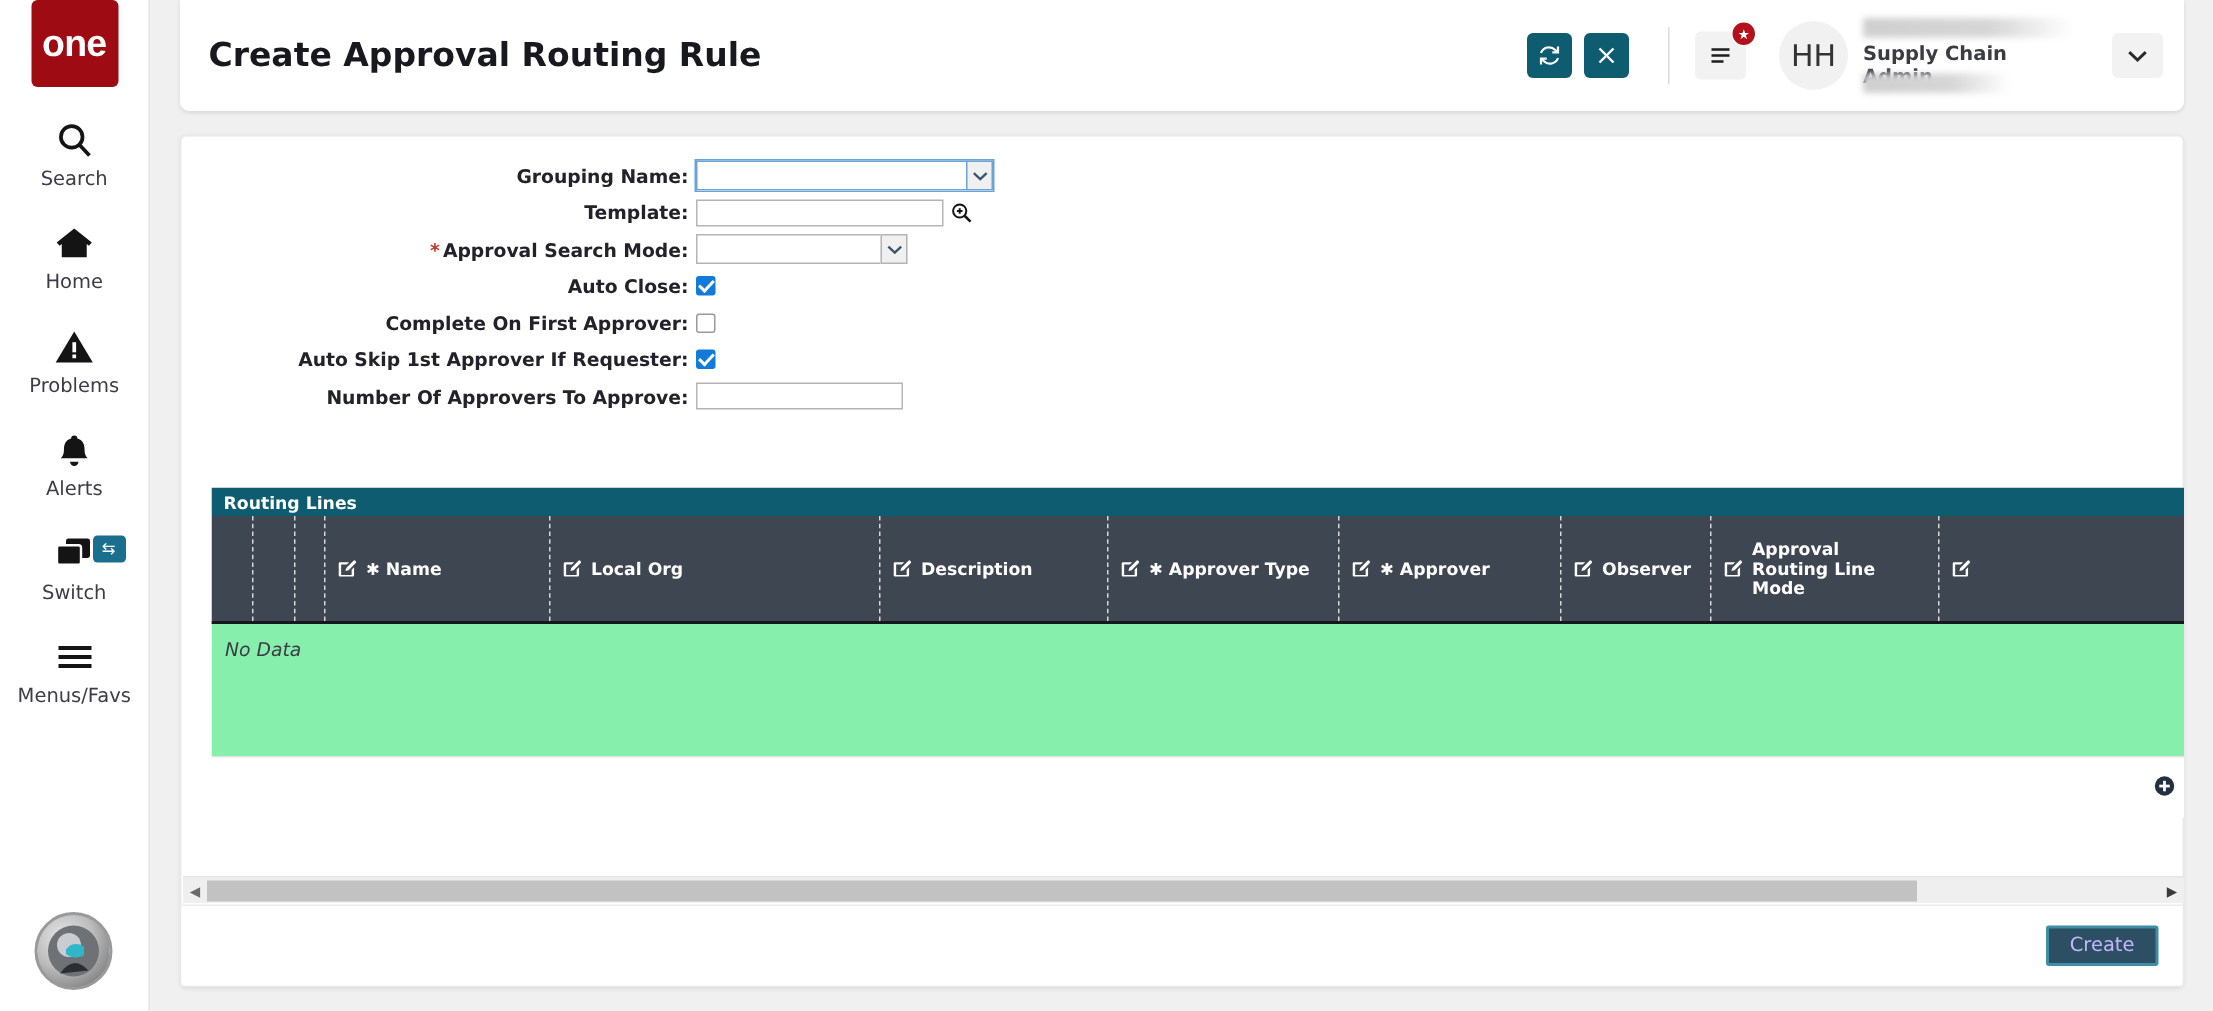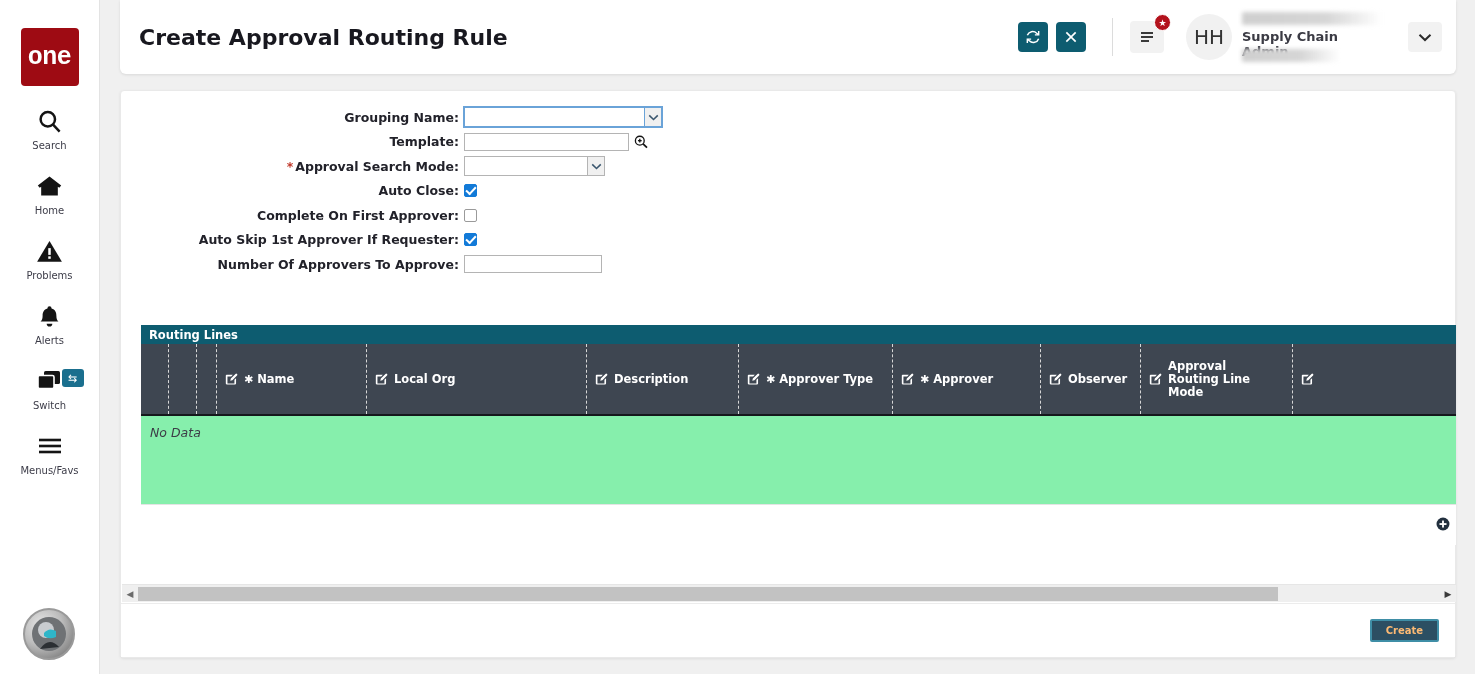"one" #brand-logo { font-family: Liberation Mono, monospace -> Liberation Sans, sans-serif; margin-top: 28px -> 0 }
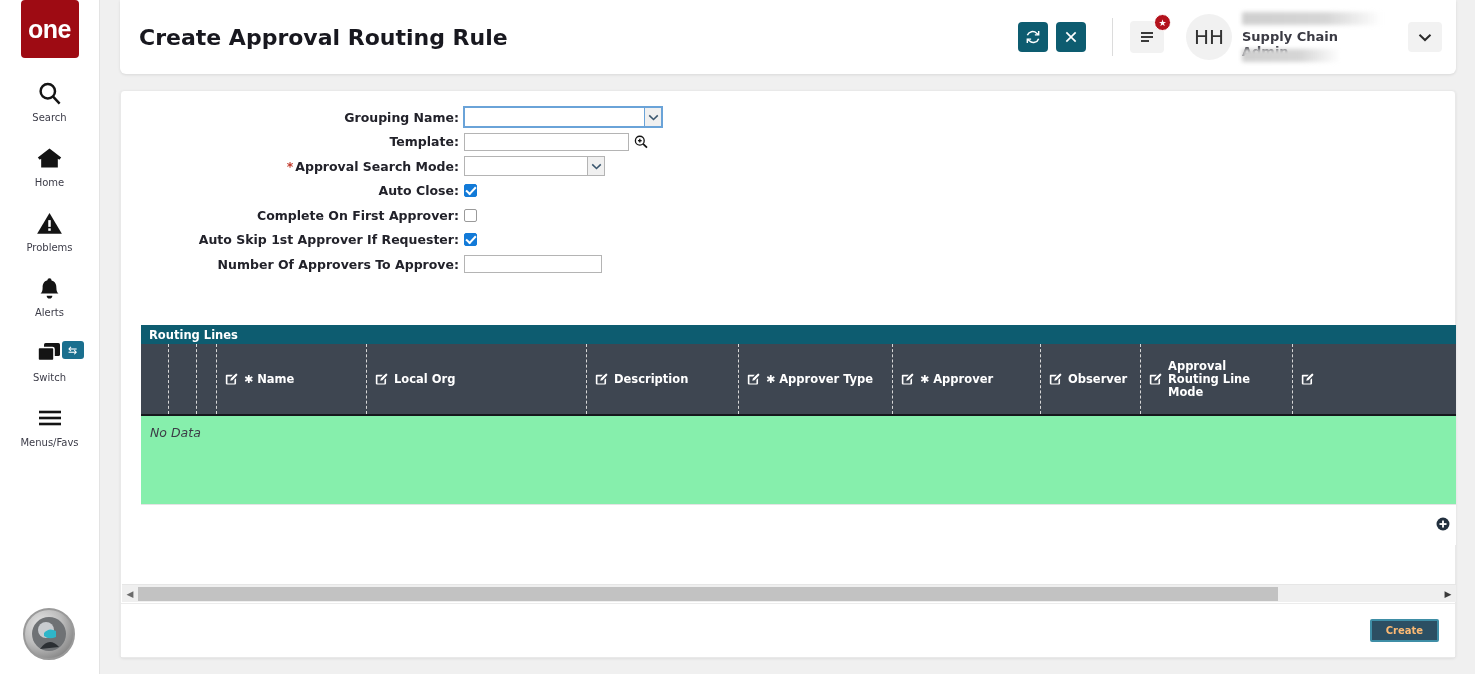"Search" .rail-label { font-size: 10px -> 13px }
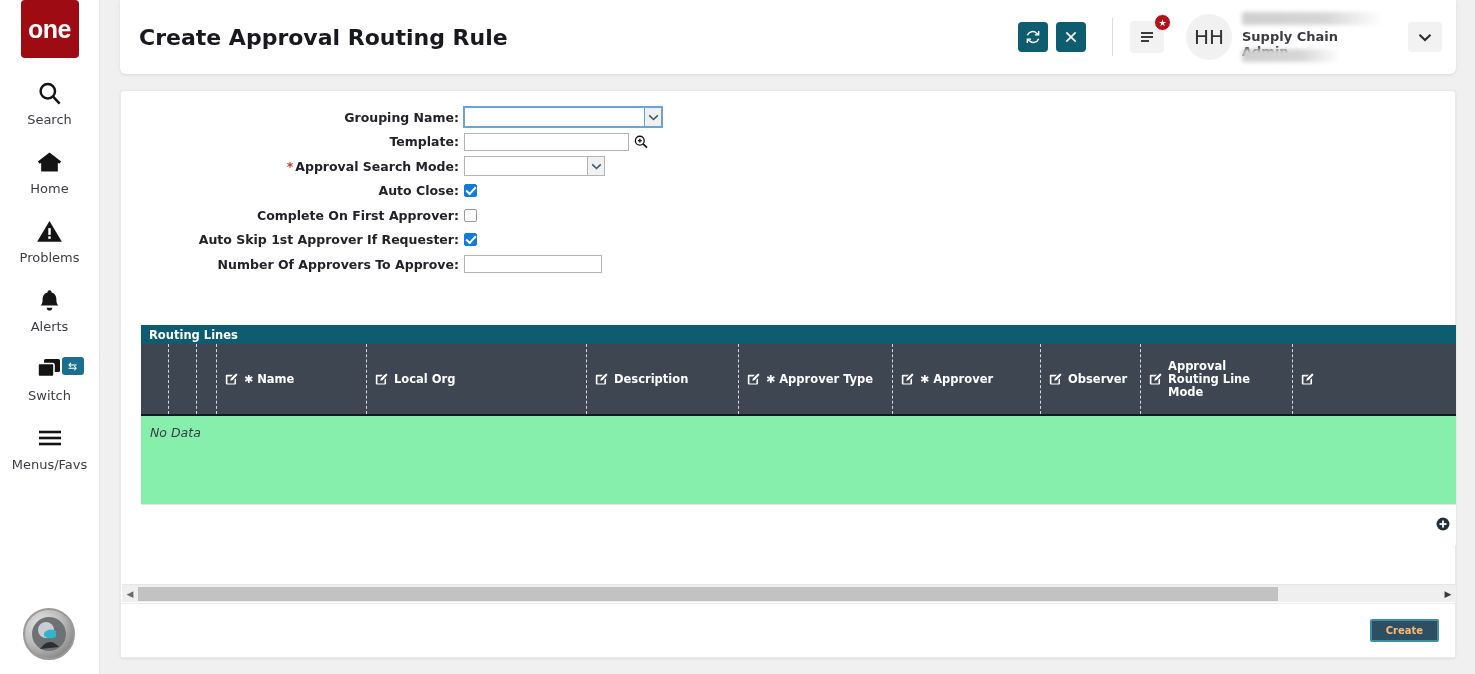"Create" #create-btn { color: #fdba74 -> #c4b5fd; font-size: 10px -> 13px; font-weight: bold -> none }
